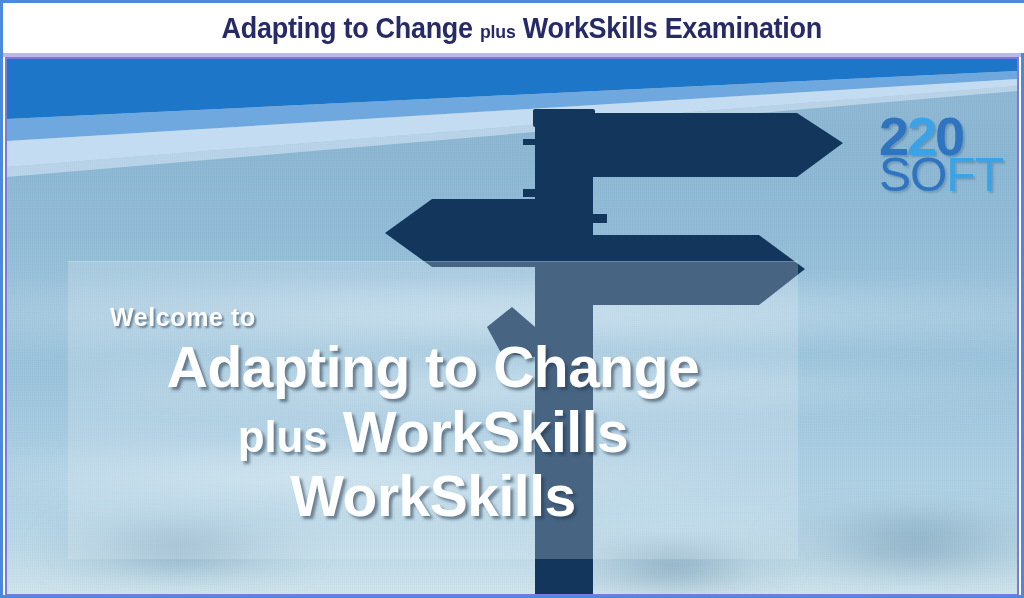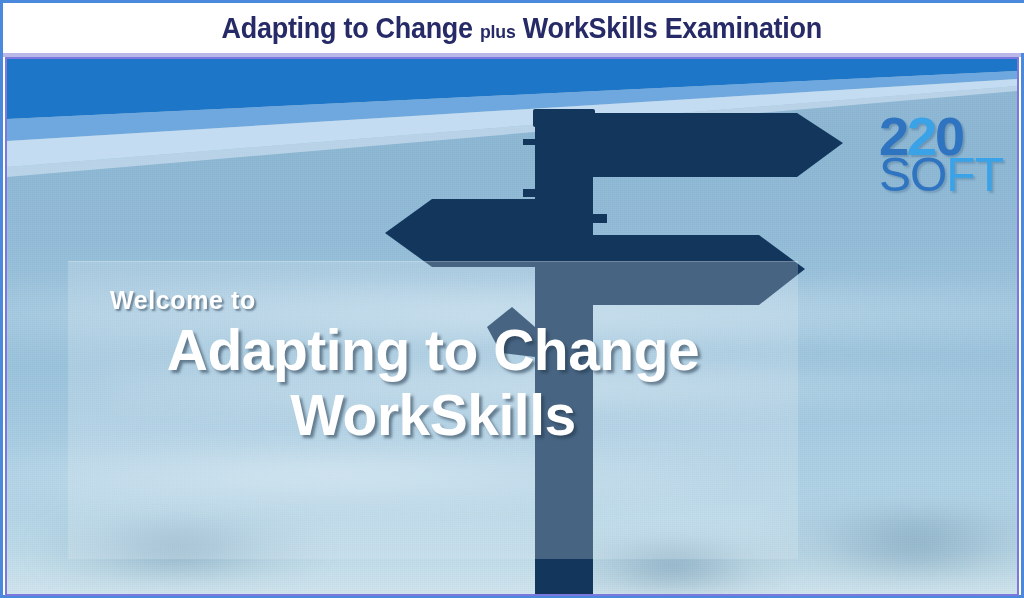"Welcome to" .text-block { padding-top: 25px -> 42px }
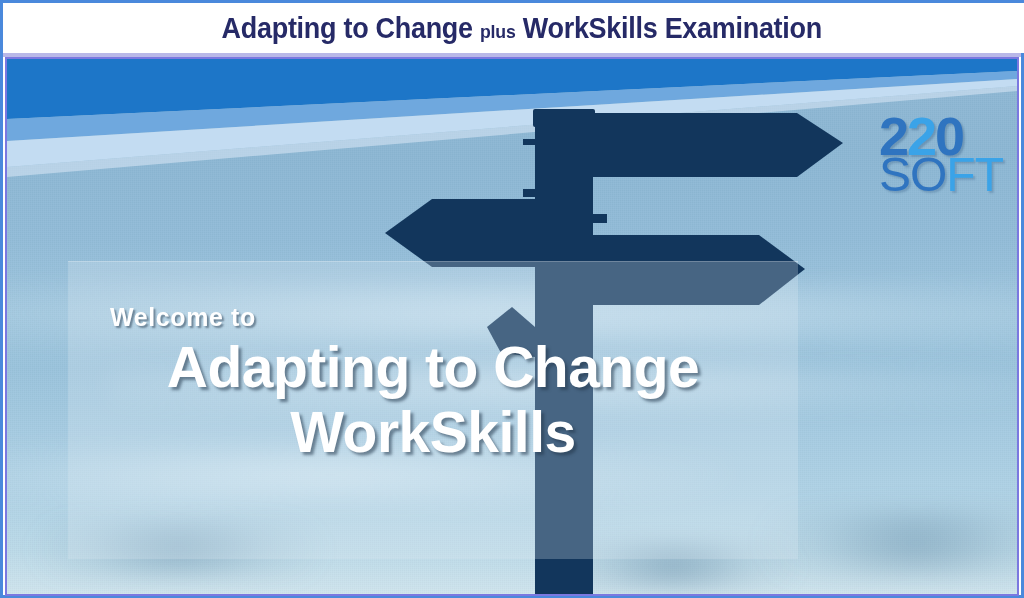"plus WorkSkills" div.headline { html: none -> <div> <span>plus</span><span>&nbsp;</span><span>WorkSkills</span> </div> }
